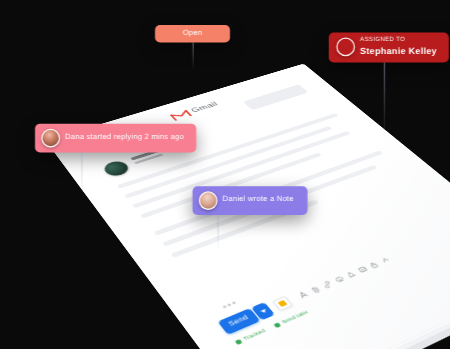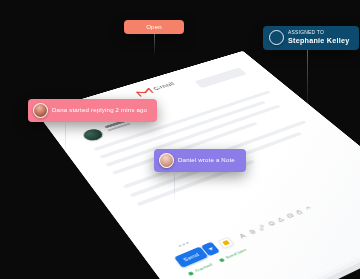"Stephanie Kelley" #pin-assigned .badge { background: #0c4a6e -> #b91c1c }
